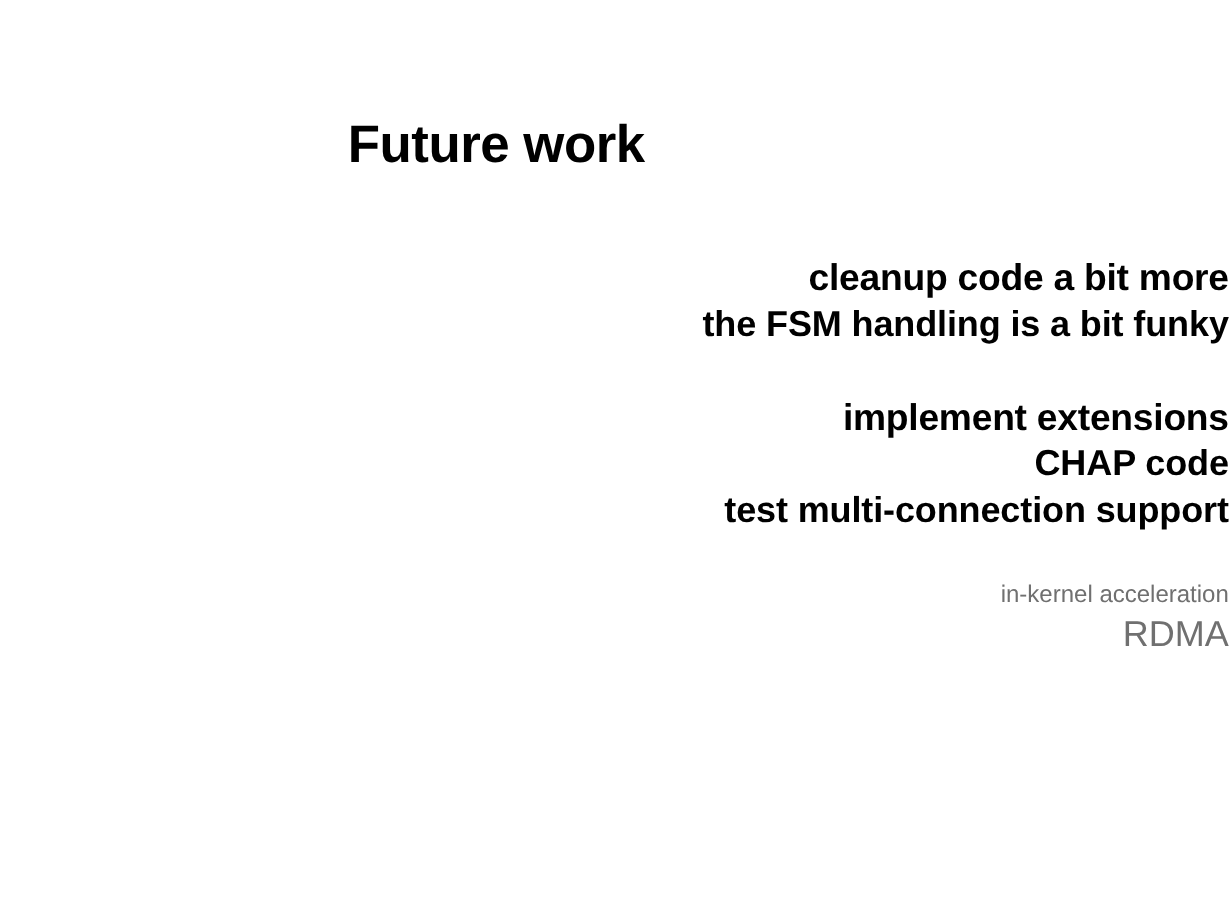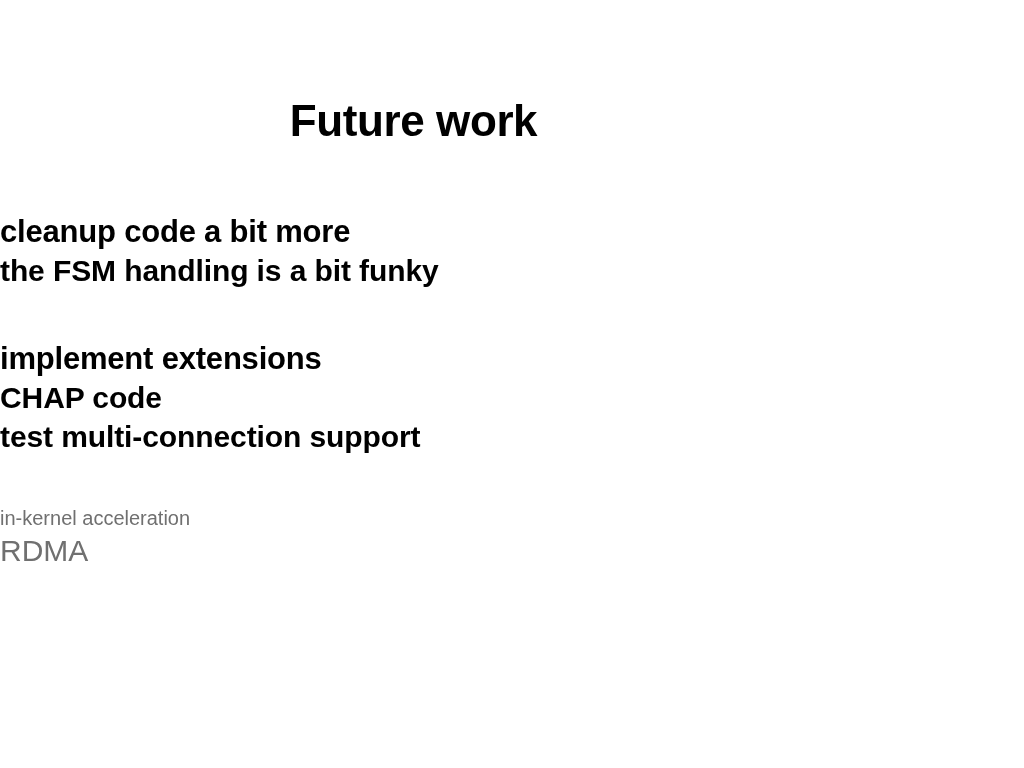"cleanup code a bit more" .line { text-align: left -> right }
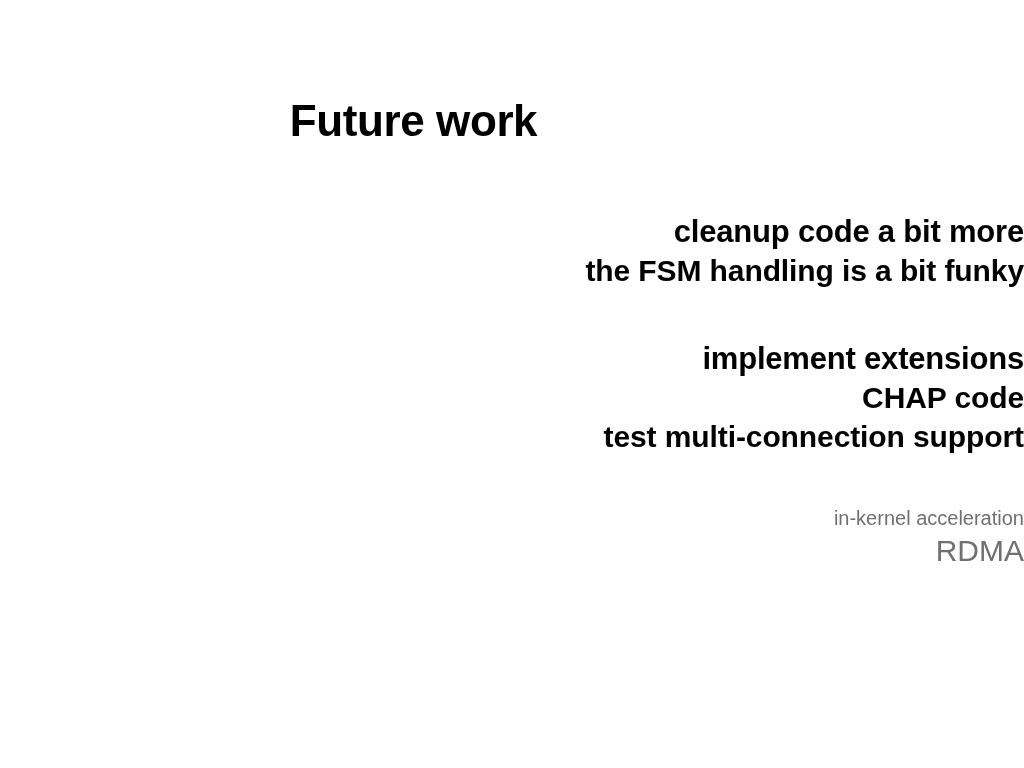"implement extensions" .group + .group { margin-top: 49px -> 38px }
